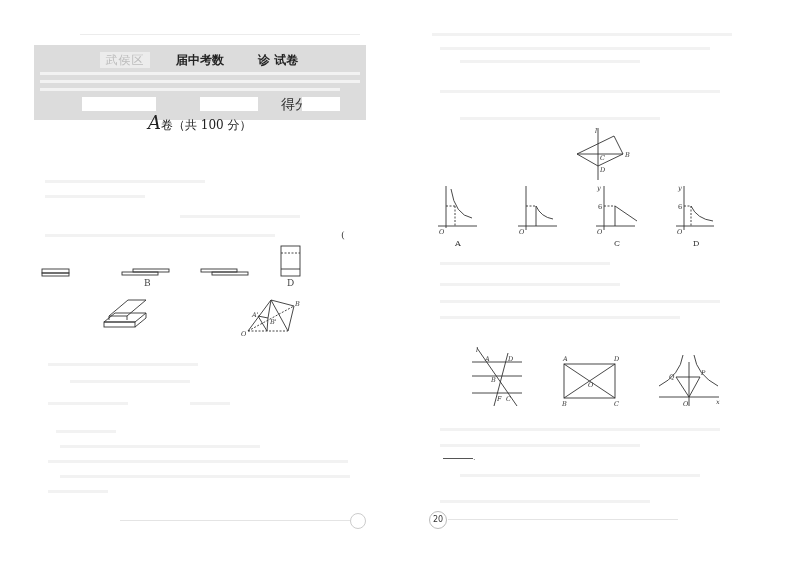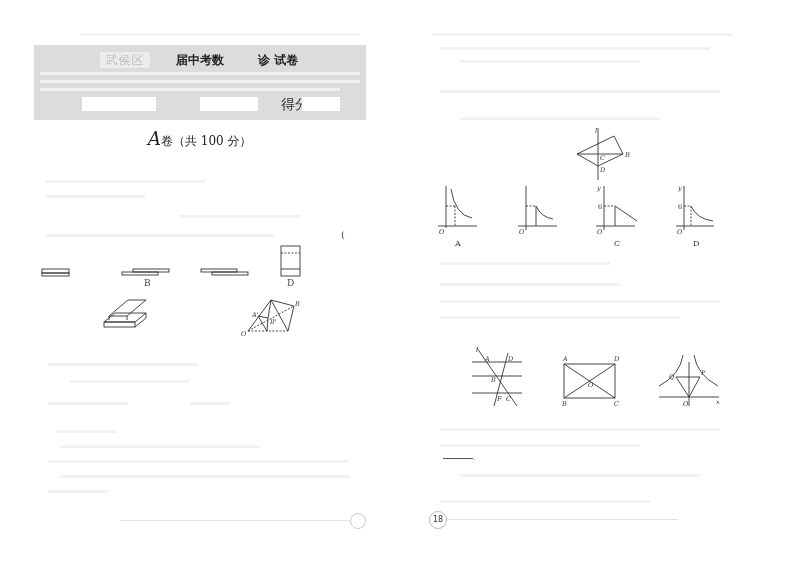"A卷（共 100 分）" .paper-title { top: 128px -> 112px }
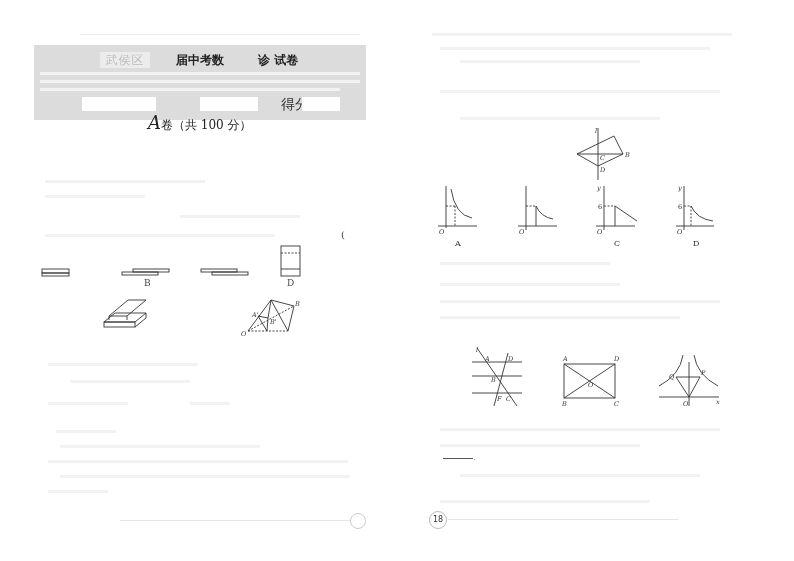"18" div.abs { text: 18 -> 20 }
